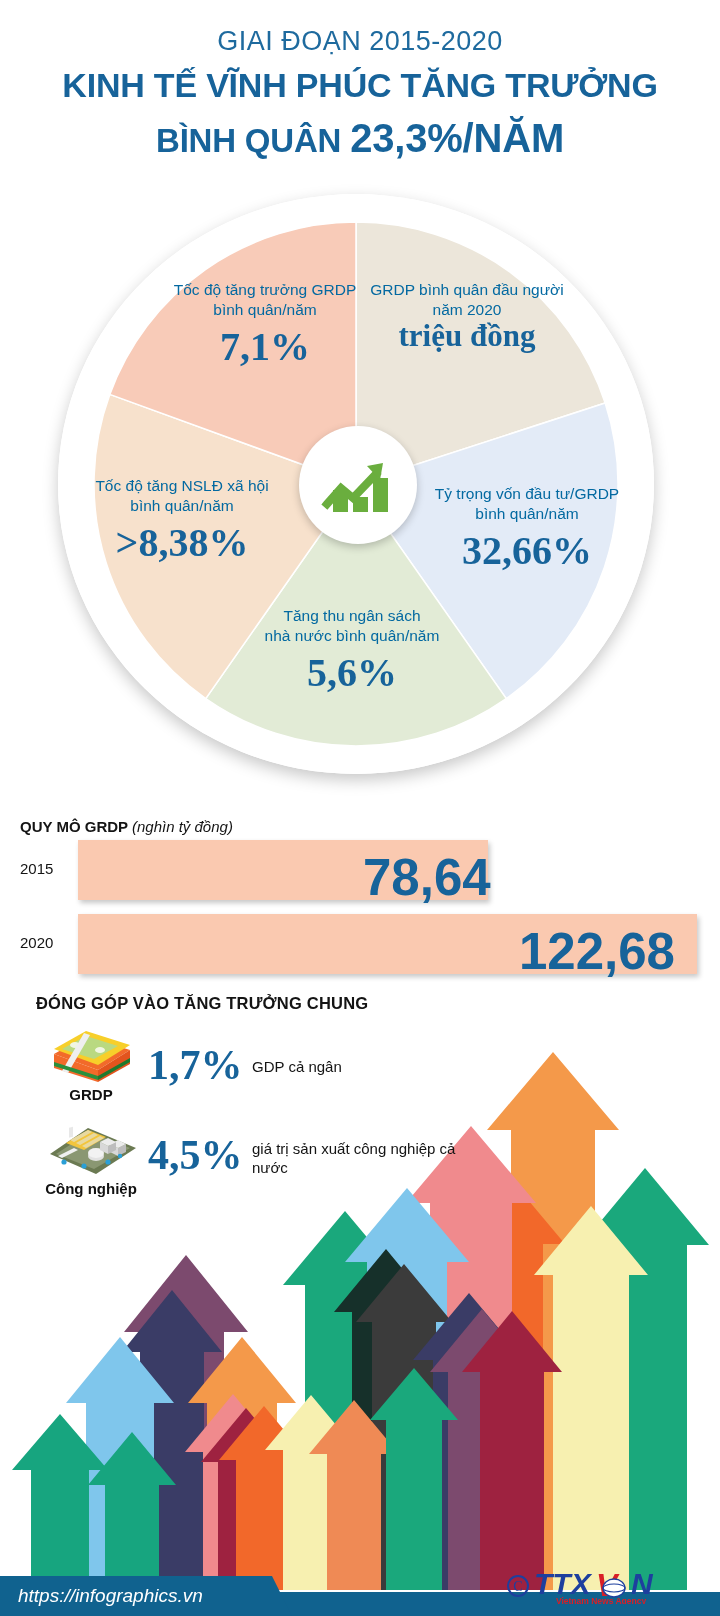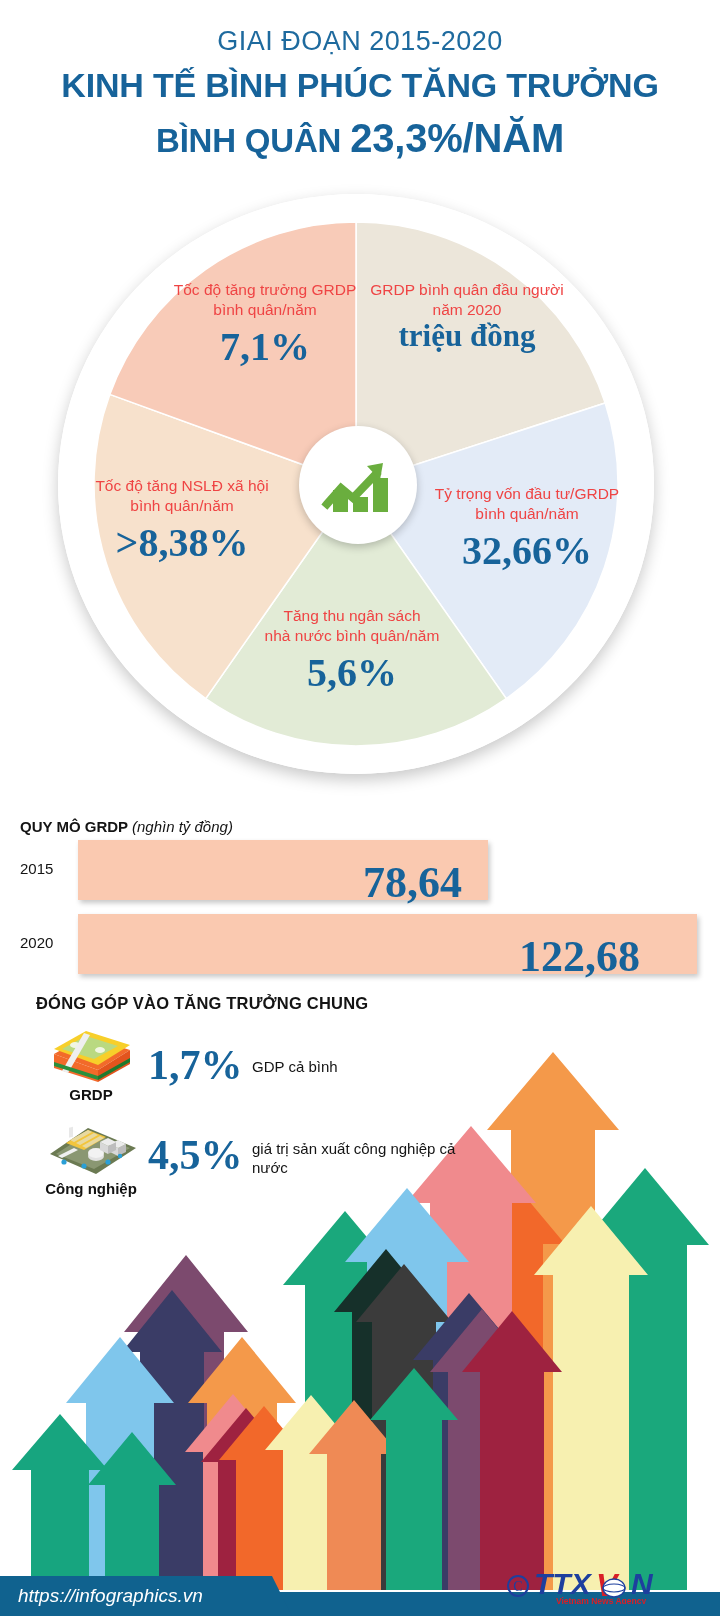"KINH TẾ BÌNH PHÚC TĂNG" div.hdr-line1 { text: BÌNH -> VĨNH }
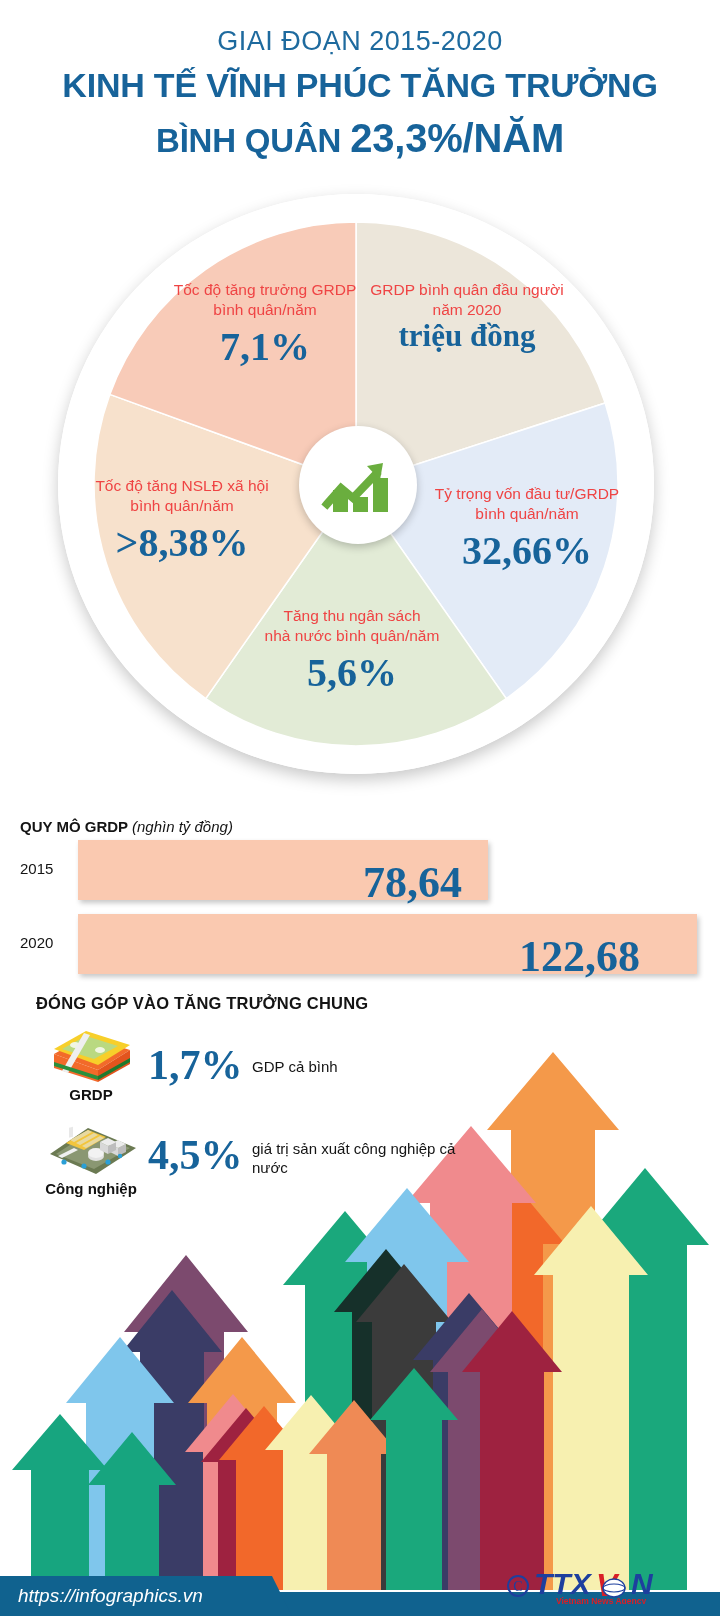"Tốc độ tăng trưởng GRDP" .seg-cap { color: #ef4444 -> #0369a1 }
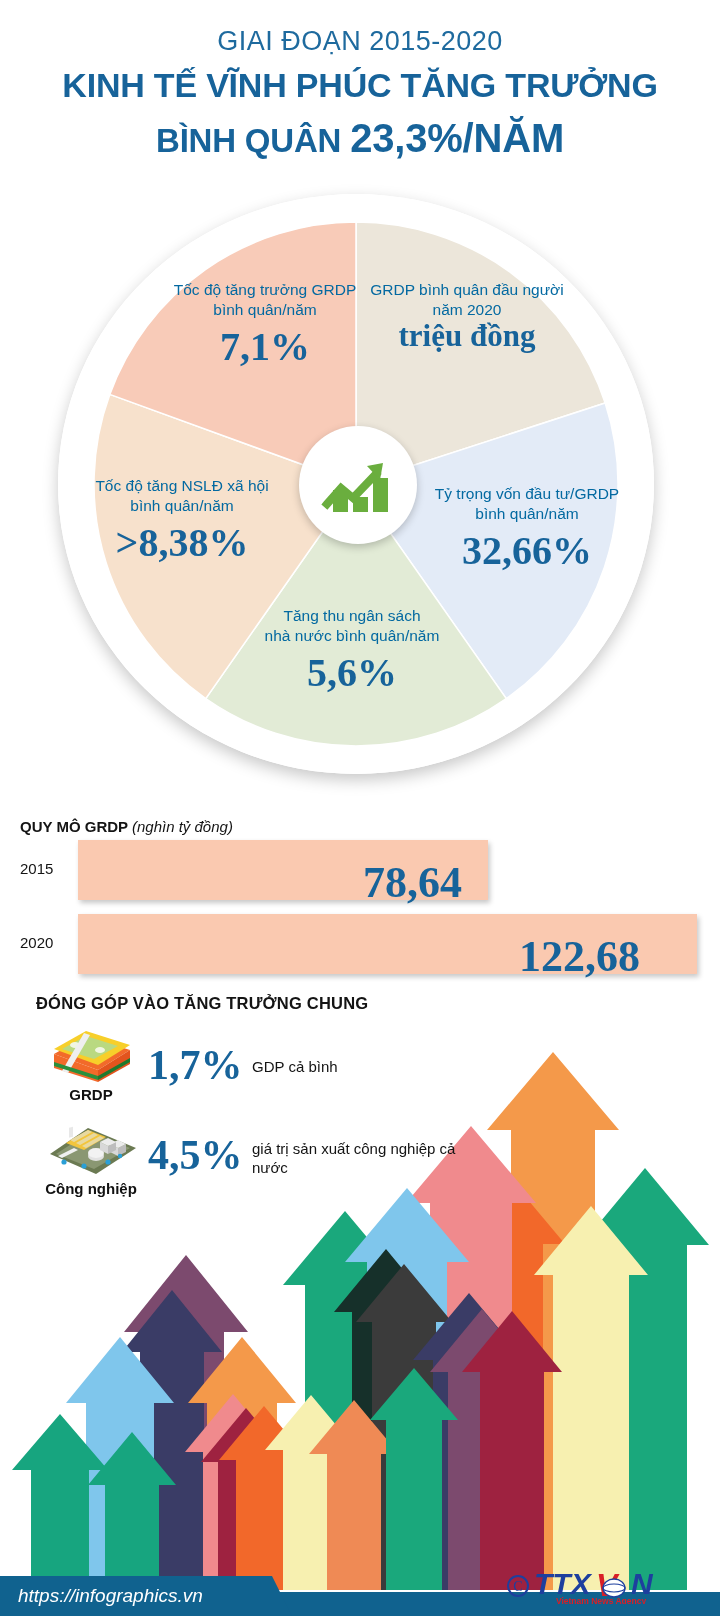"78,64" .bar-num { font-family: Liberation Serif, serif -> Liberation Sans, sans-serif; font-size: 44px -> 51px; top: 17px -> 8px }
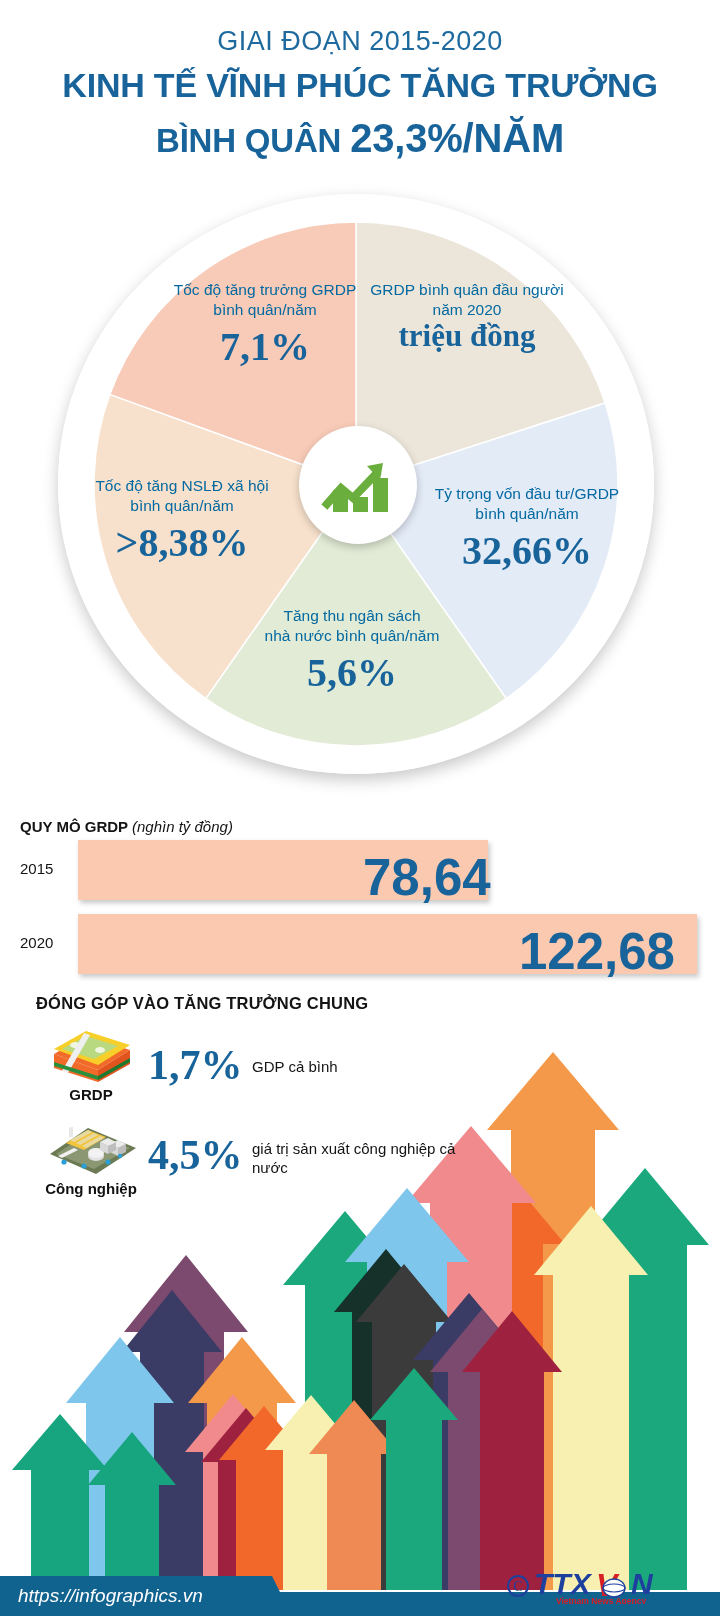"GDP cả bình" div.cdesc { text: bình -> ngân }
